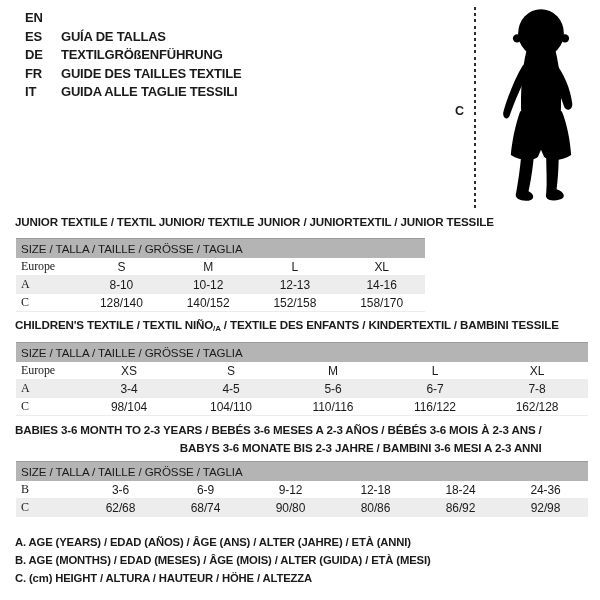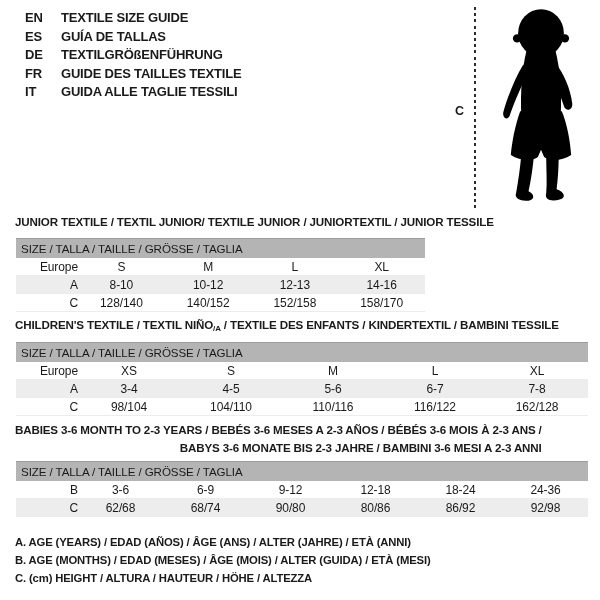"TEXTILE SIZE GUIDE" span { html: <span>TEXTILE SIZE GUIDE</span> -> none }
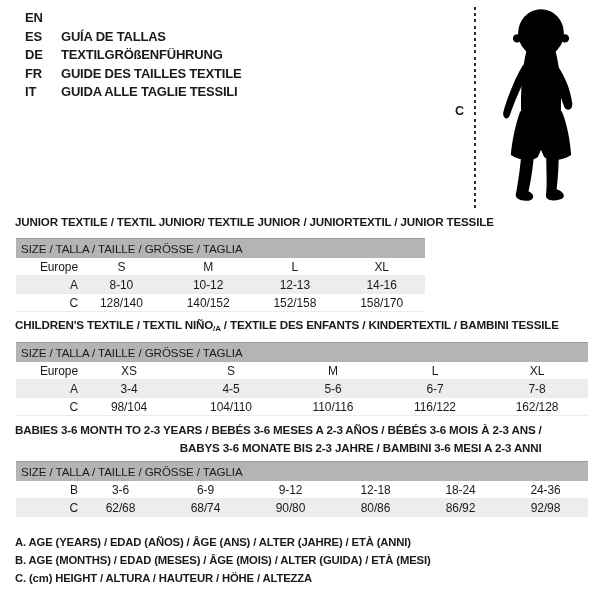"Europe" .size-table td.lbl { font-family: none -> Liberation Serif, serif; text-align: right -> left }
